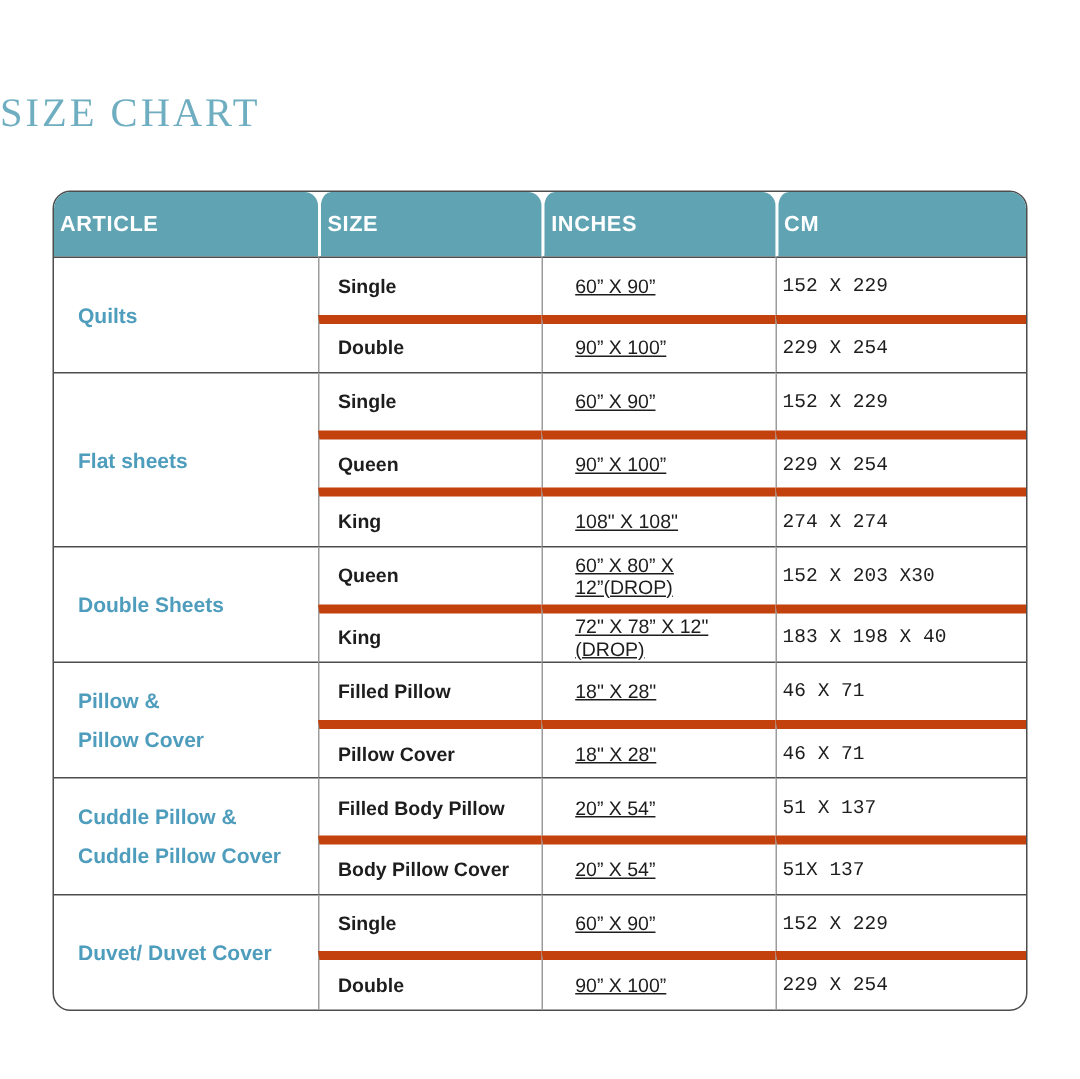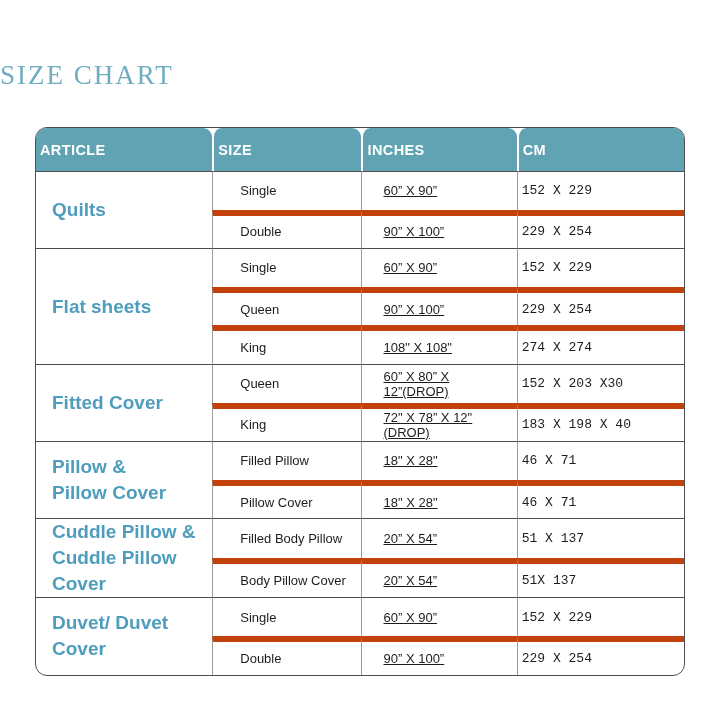"Single" td.size { font-weight: 400 -> 700; padding-left: 27px -> 12px }
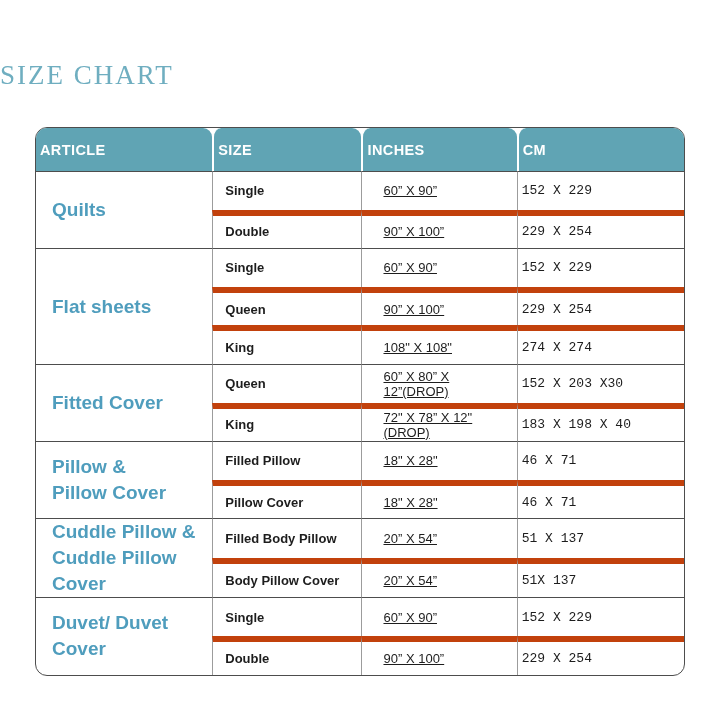"Quilts" td.article { font-size: 19px -> 14px }
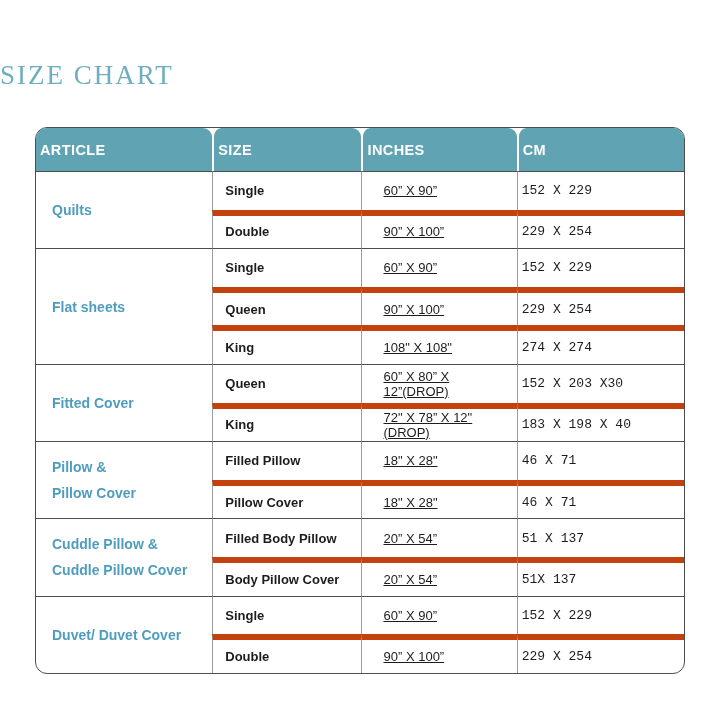"Fitted Cover" span.article-line { text: Fitted Cover -> Double Sheets }
